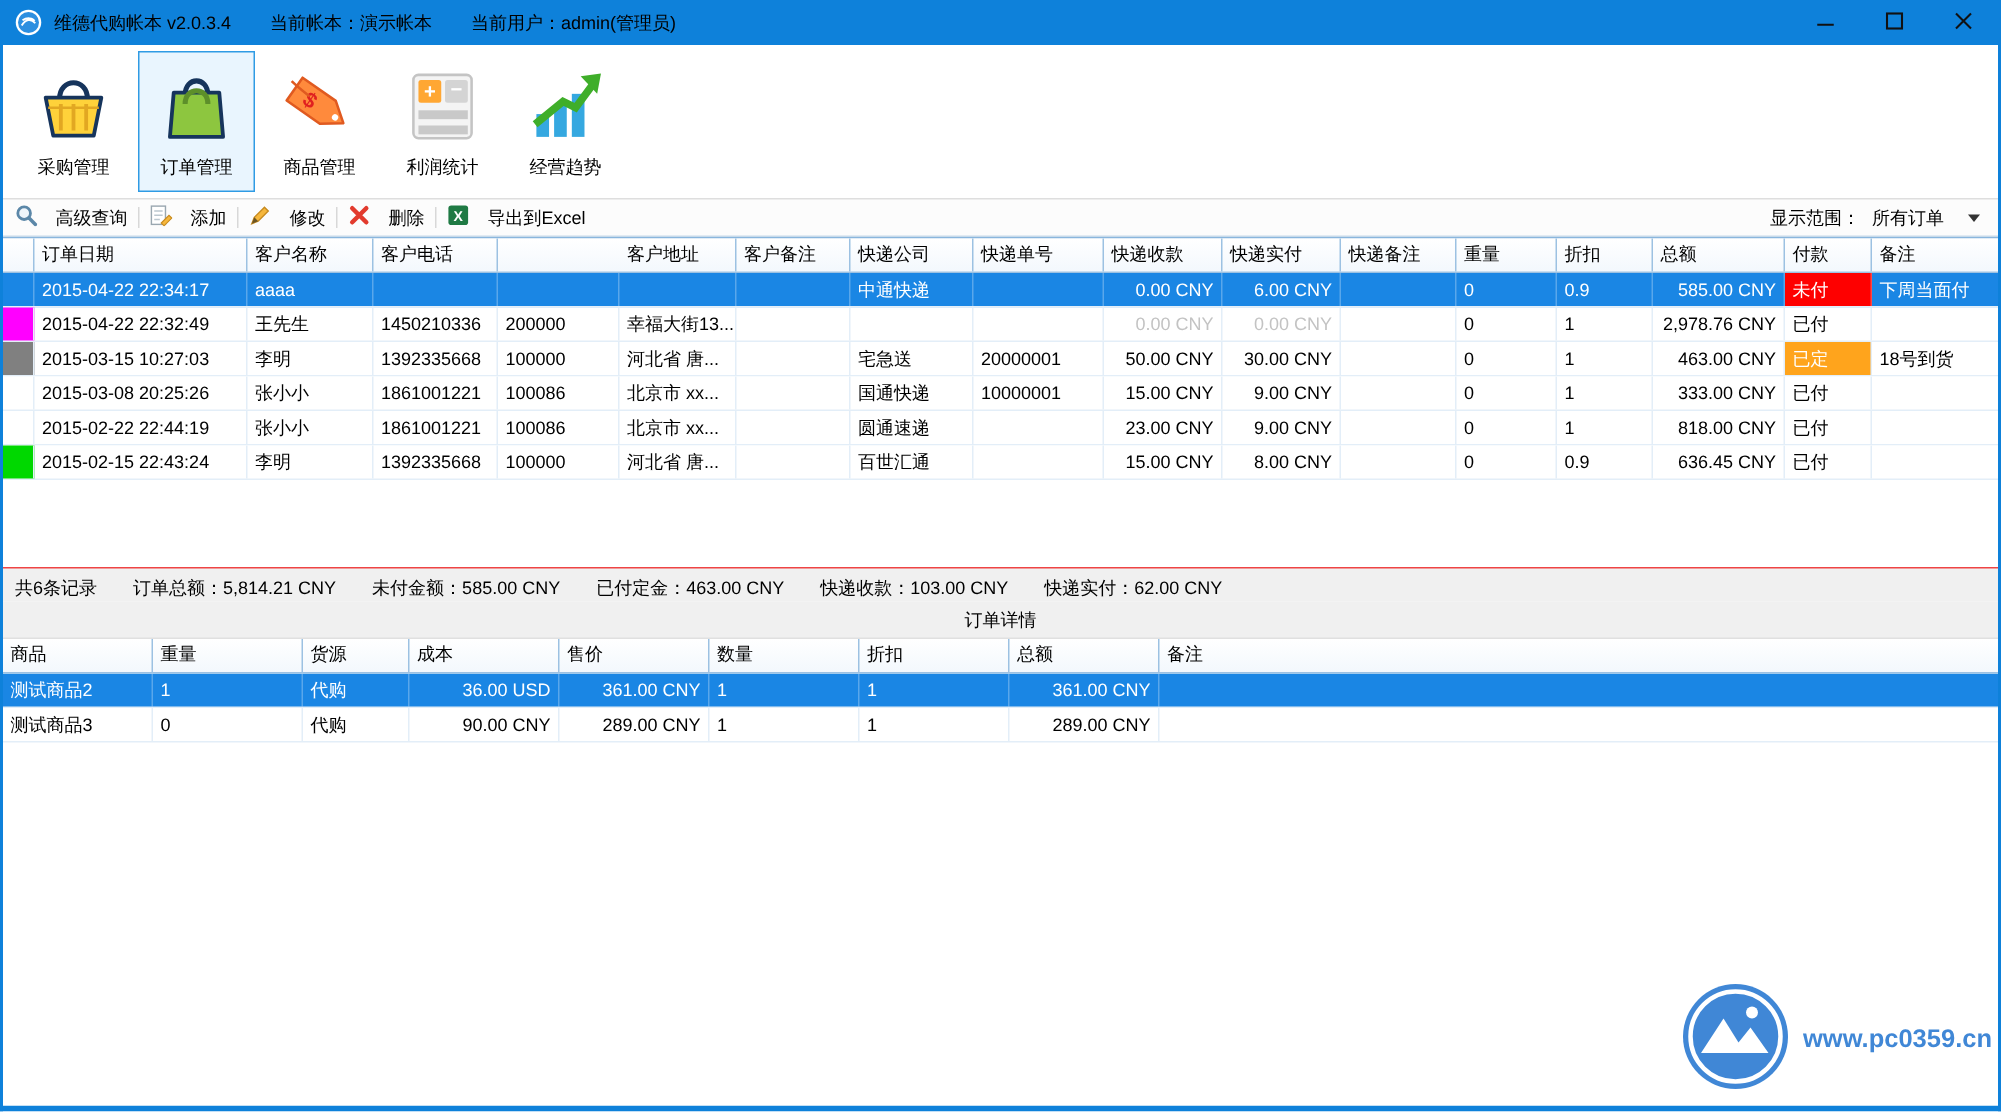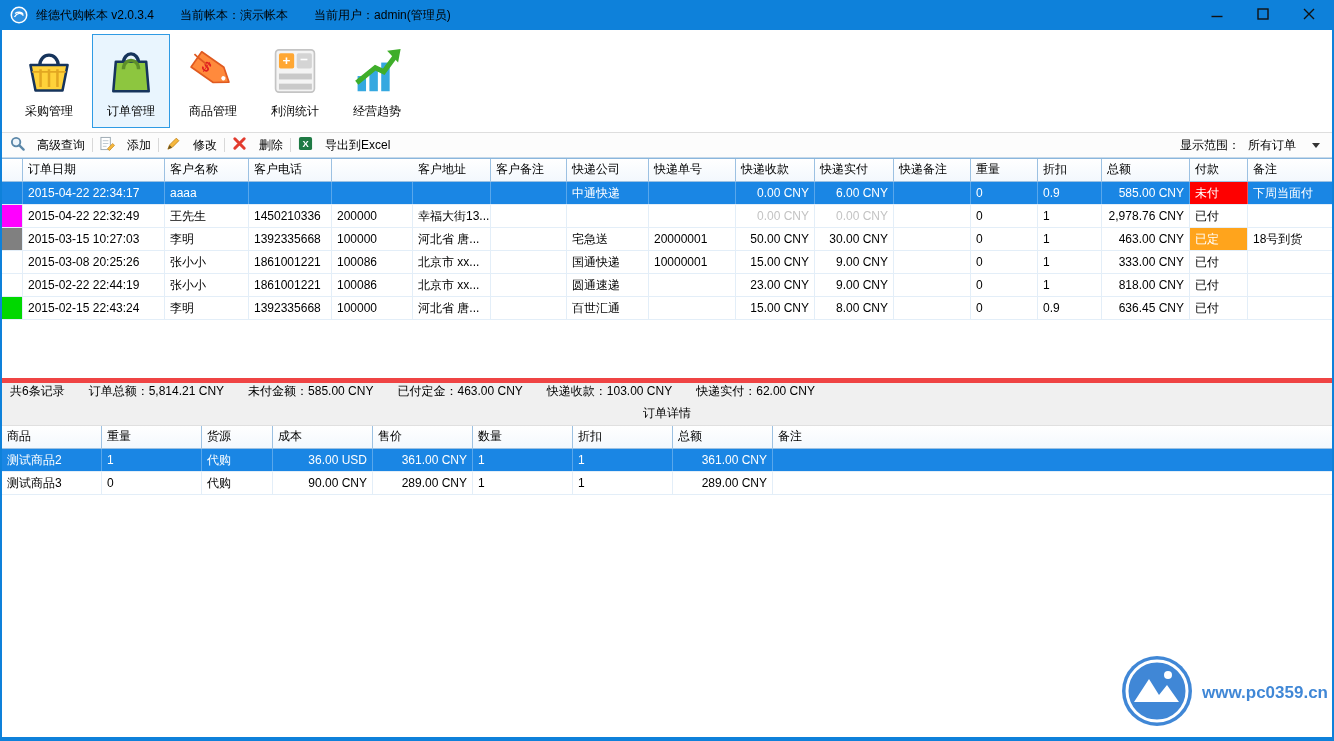"共6条记录" .summary { align-items: flex-start -> flex-end; border-top: 5px solid #ef4444 -> 1px solid #ef4444 }
